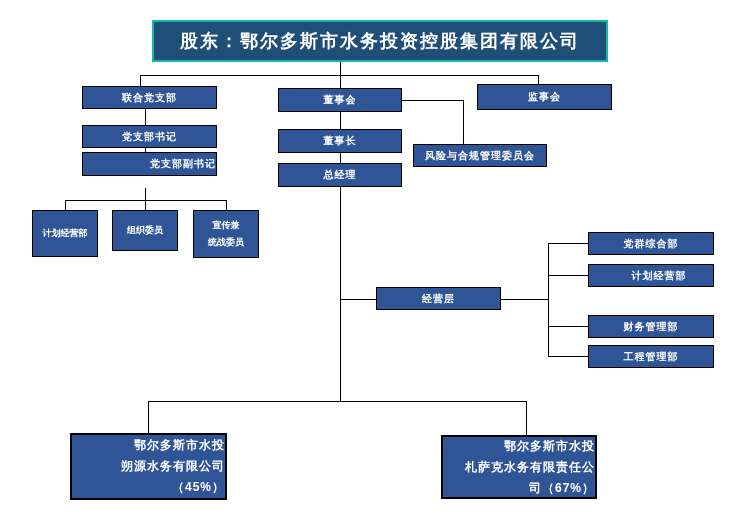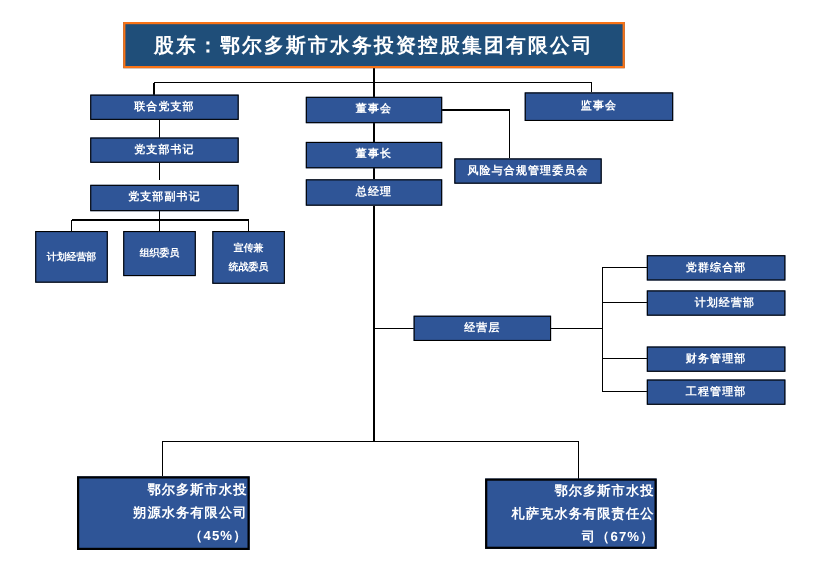"股东：鄂尔多斯市水务投资控股集团有限公司" .node--title { border: 2px solid #f97316 -> 2px solid #14b8a6; margin-left: none -> 40px }
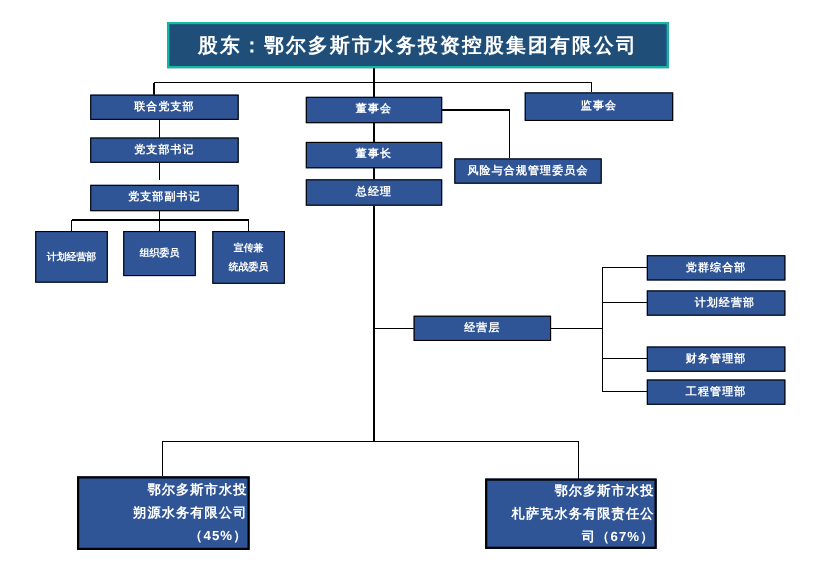"党支部副书记" div.node { align-items: none -> flex-end; top: 168px -> 152px }
